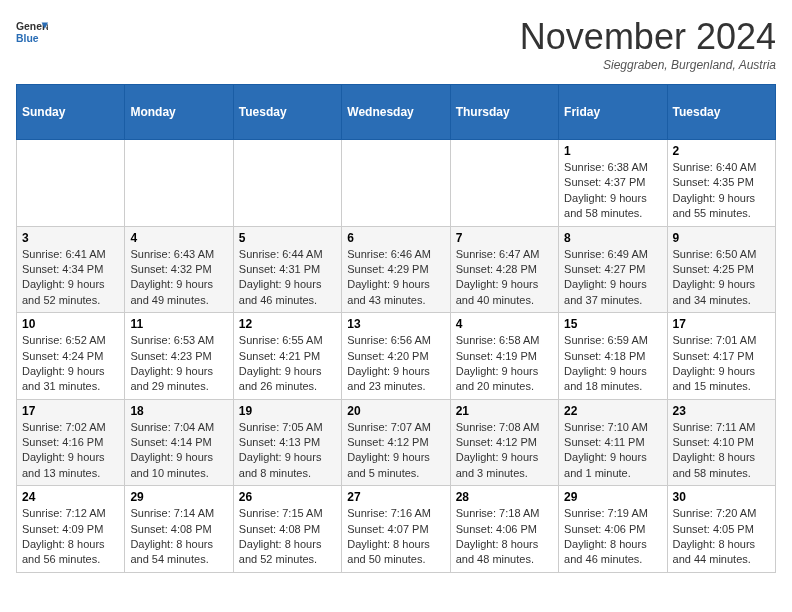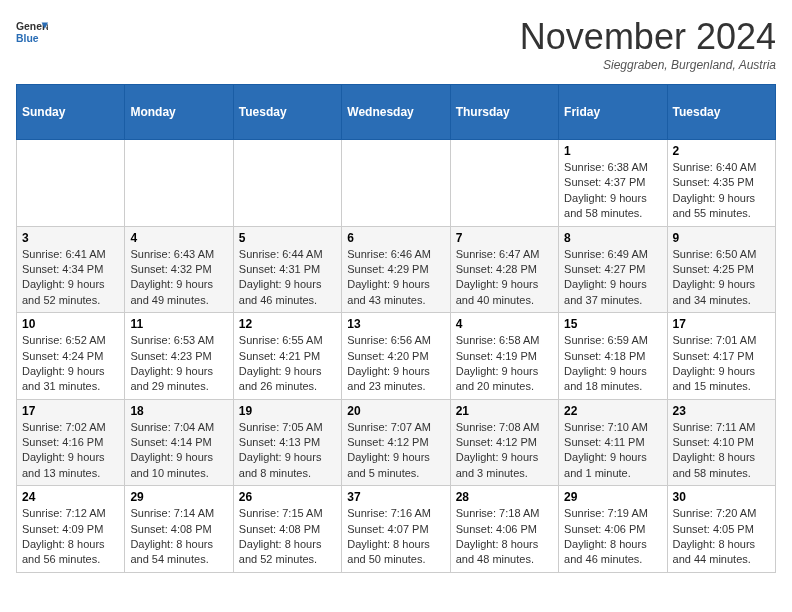"37" span.day-num { text: 37 -> 27 }
